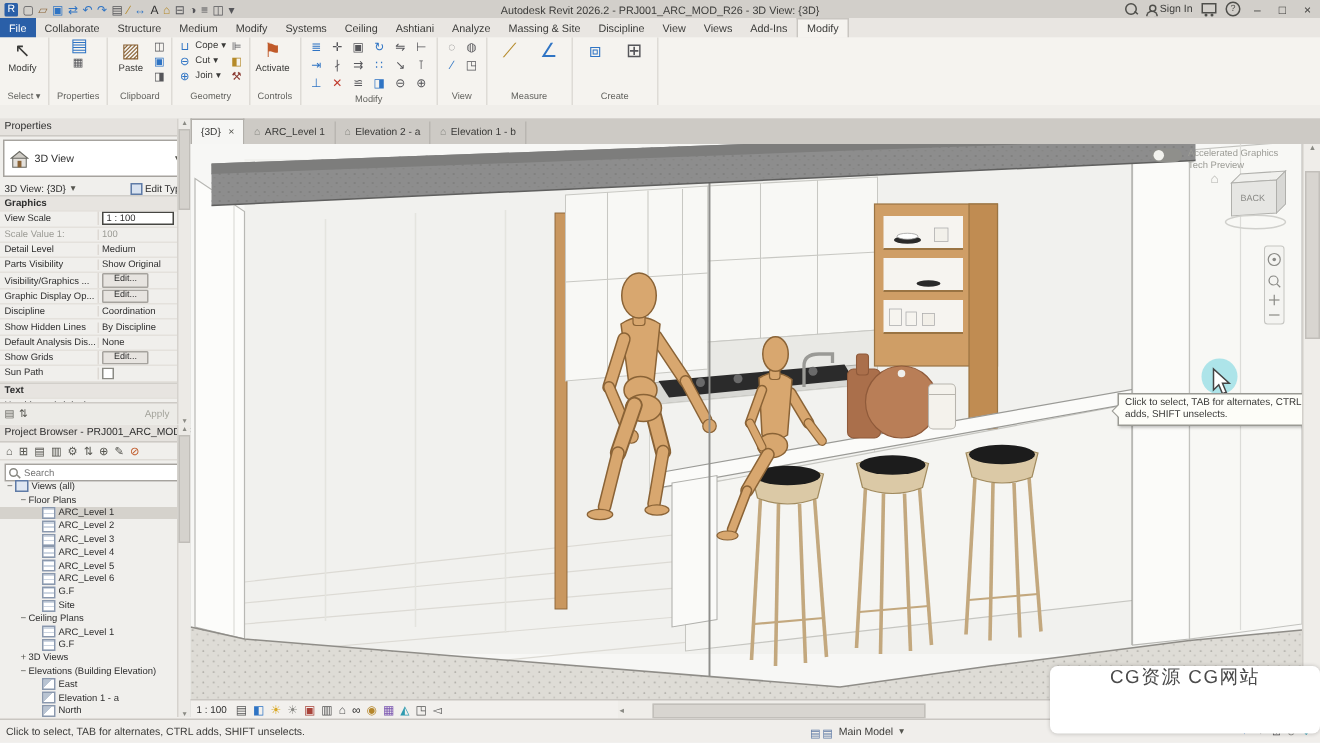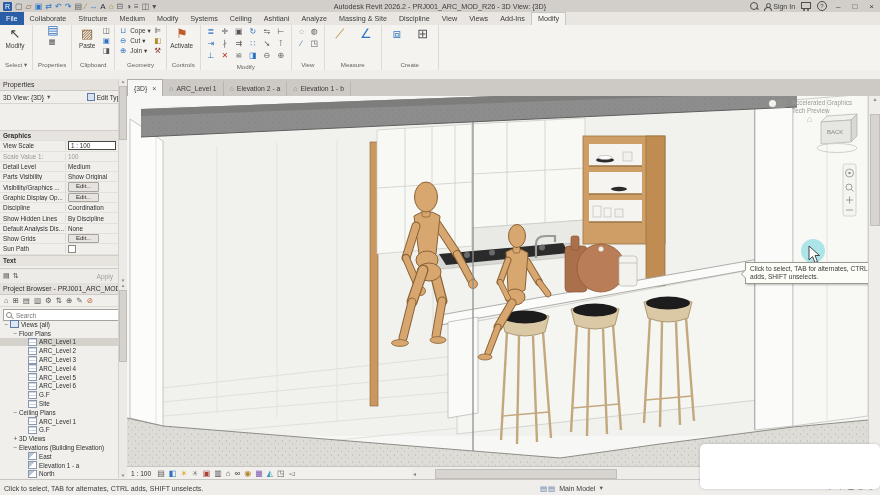"3D View" div.typesel { html: none -> <div> <svg> <rect></rect> <polygon></polygon> <rect></rect> </svg> <span>3D View</span> <span>▼</span> </div> }
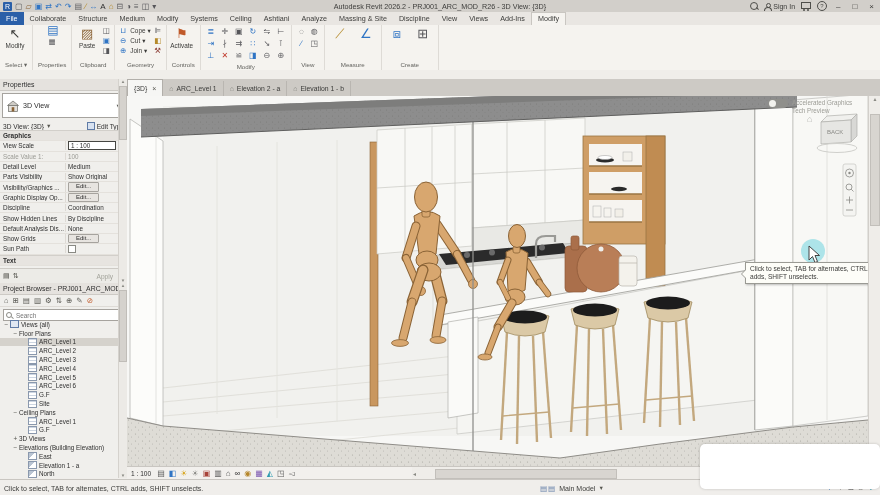"CG资源 CG网站" div.l2 { html: none -> <div>CG资源 CG网站</div> }
